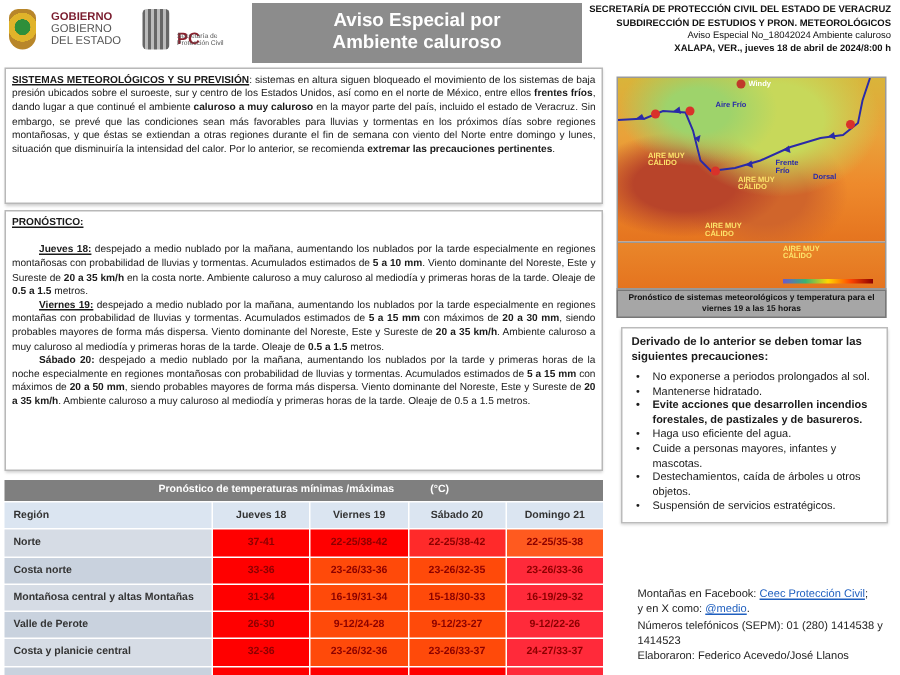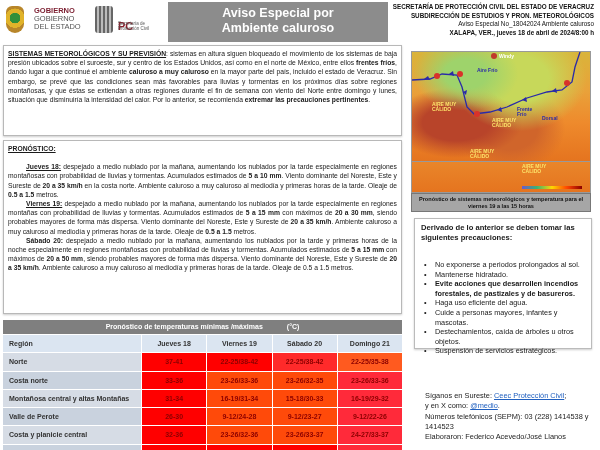"Derivado de lo anterior se" .prec-title { margin-bottom: 17px -> 3px }
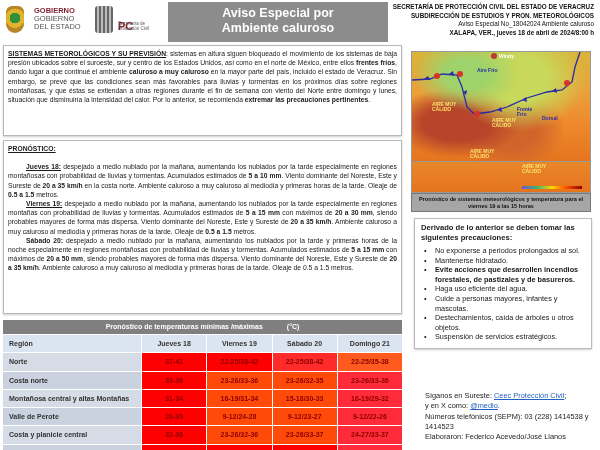"Síganos en Sureste:" span { text: Síganos en Sureste -> Montañas en Facebook }
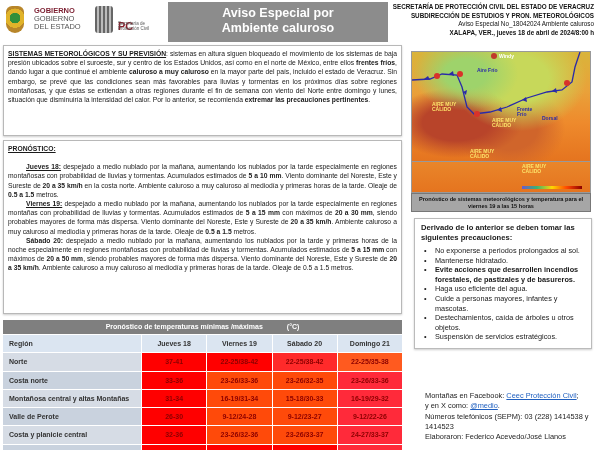"Números telefónicos (SEPM): 03 (228)" div { text: 03 (228 -> 01 (280 }
